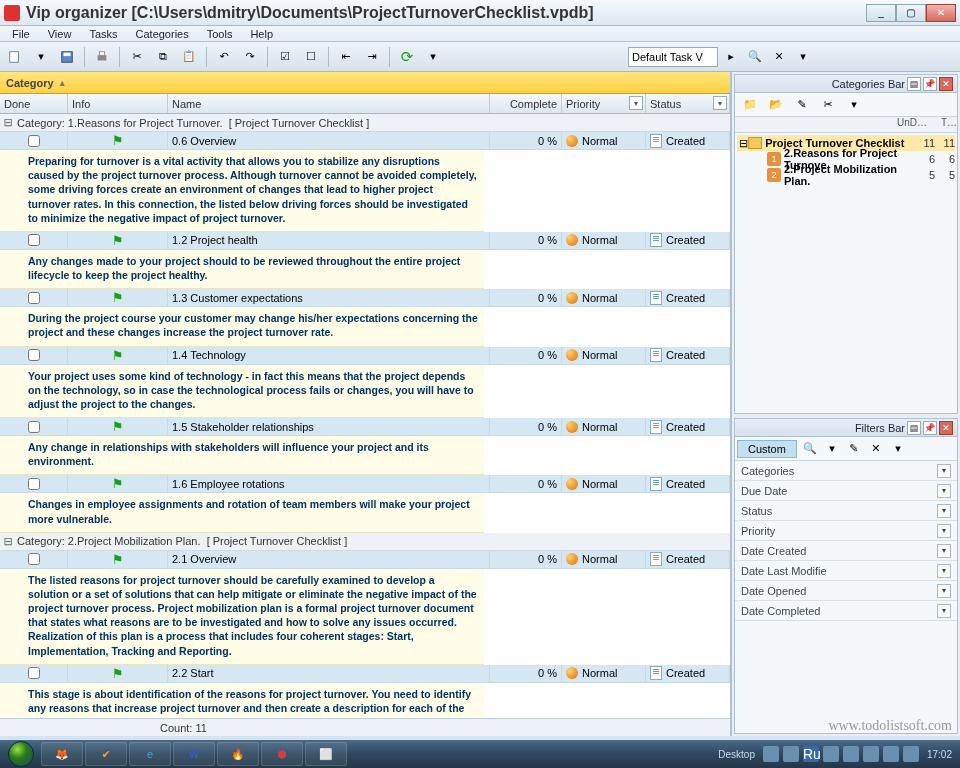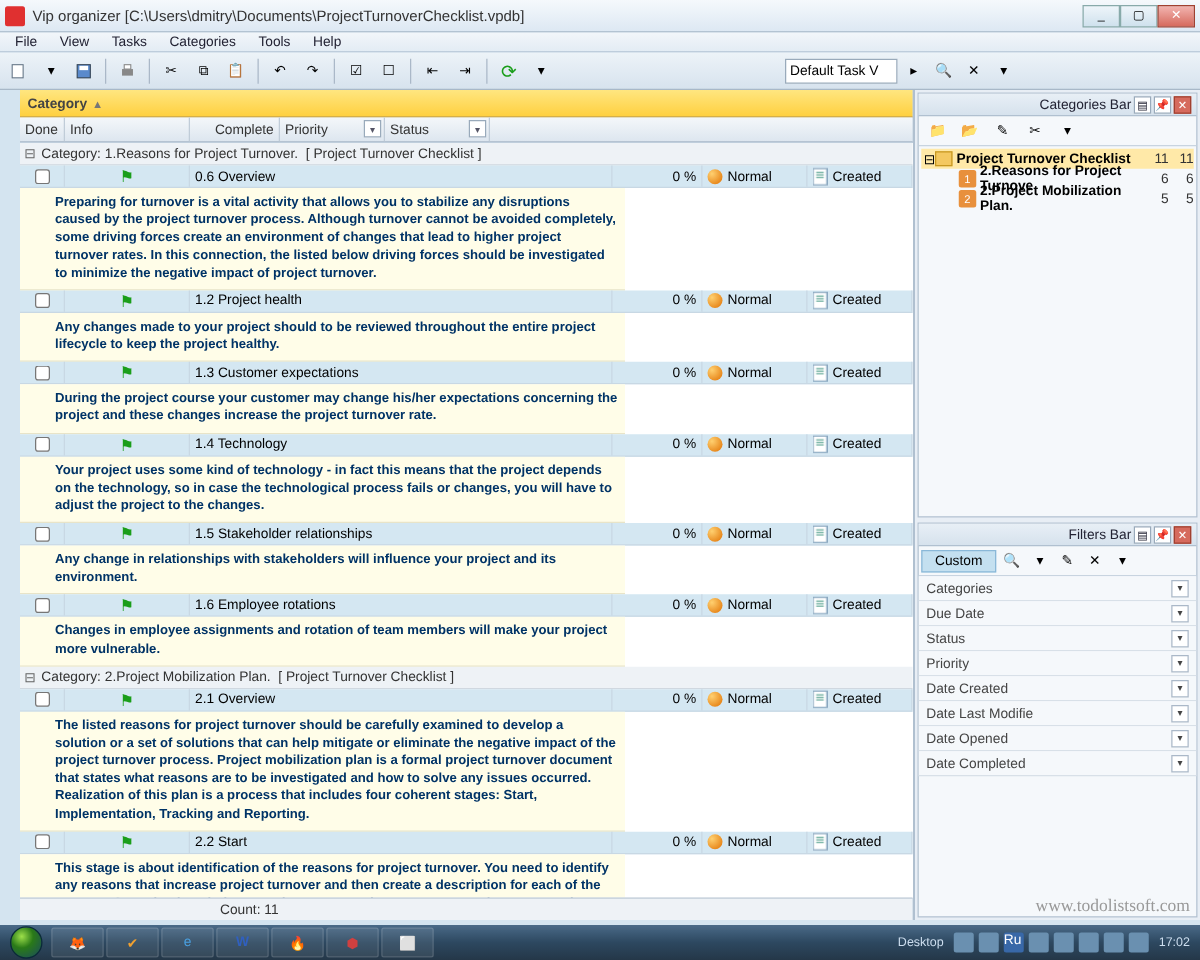"Vip organizer" .titlebar .title { font-size: 12px -> 16px; font-weight: none -> bold }
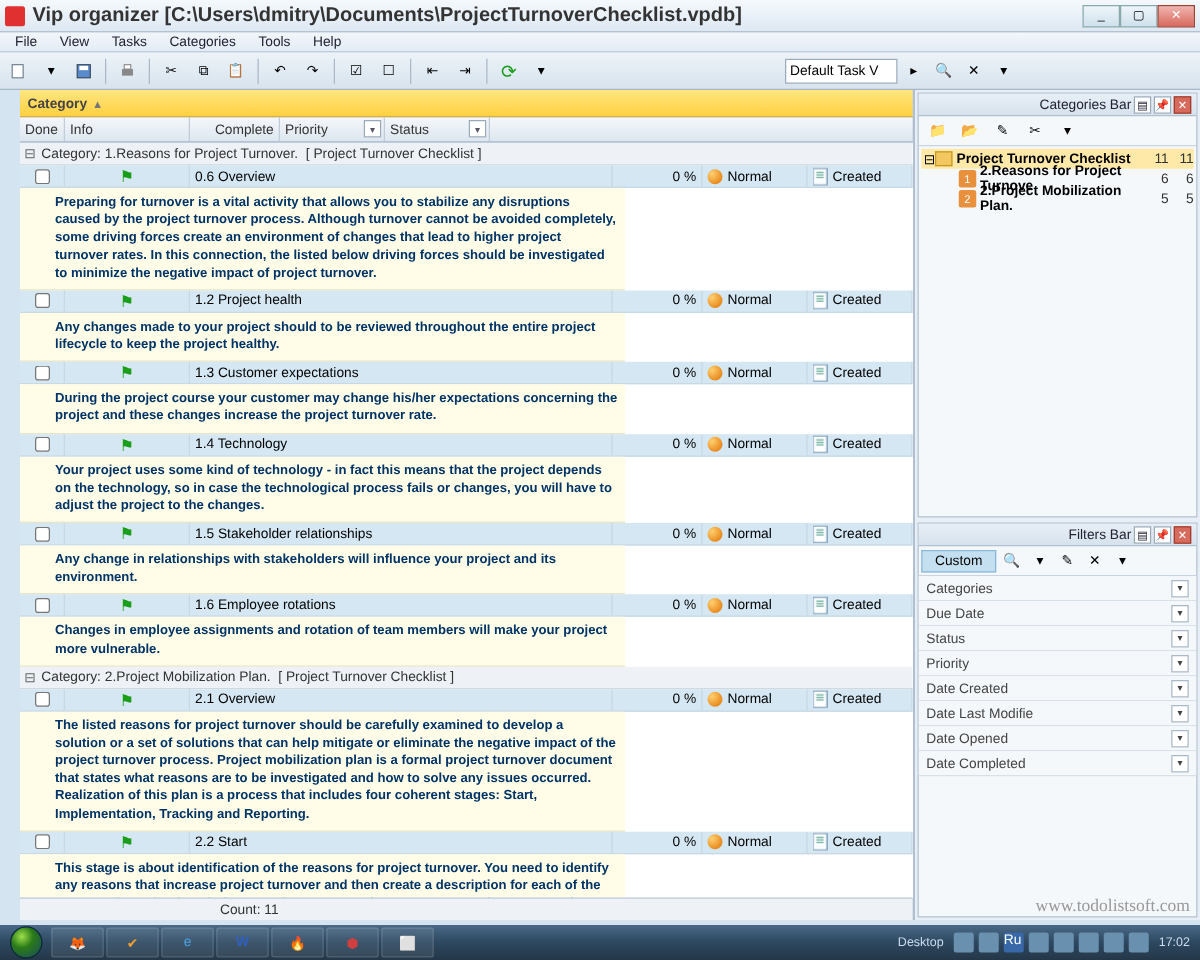"Category" .mainrow { padding-left: 16px -> none }
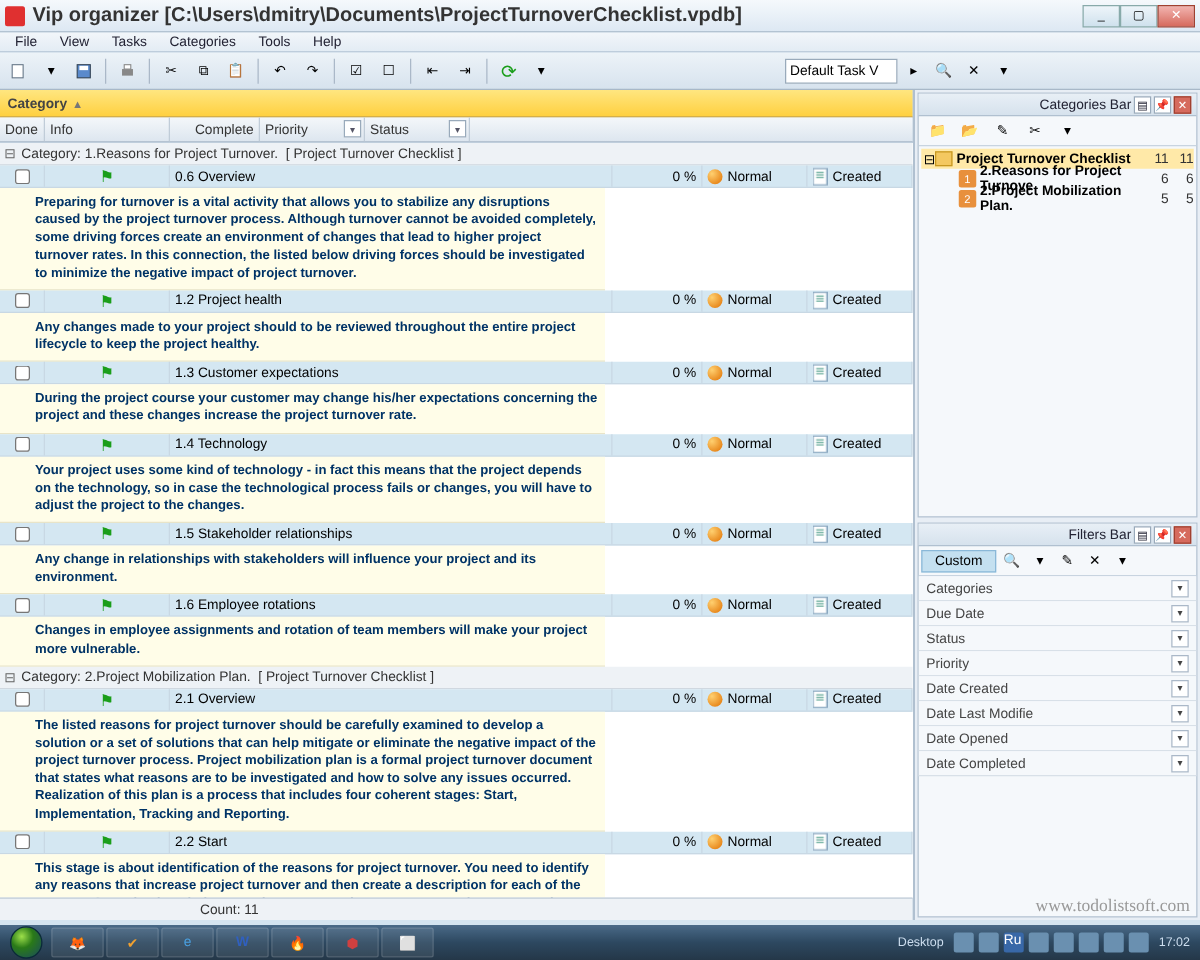"Done" .col-done { width: 36px -> 68px }
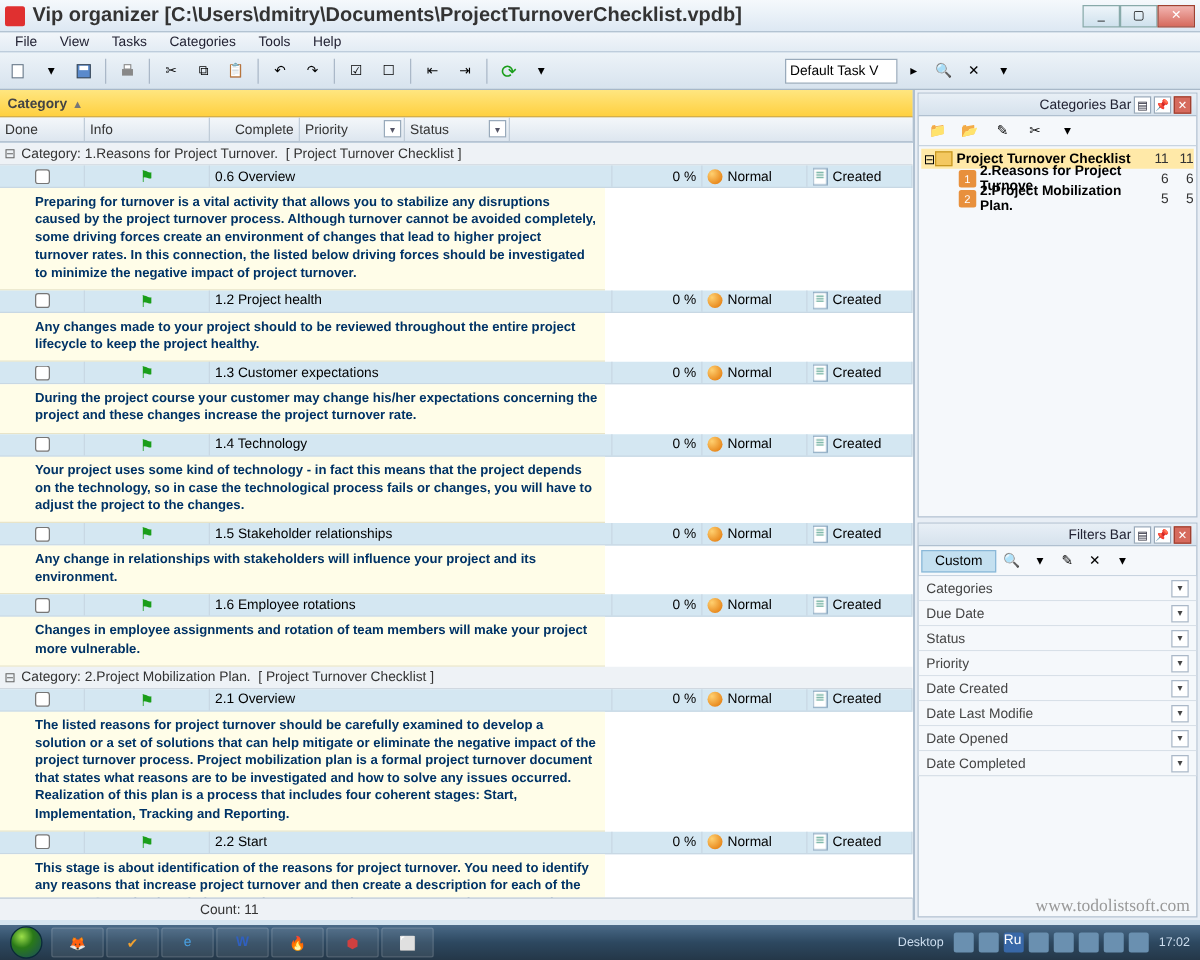"Name" div.col { html: none -> <div>Name</div> }
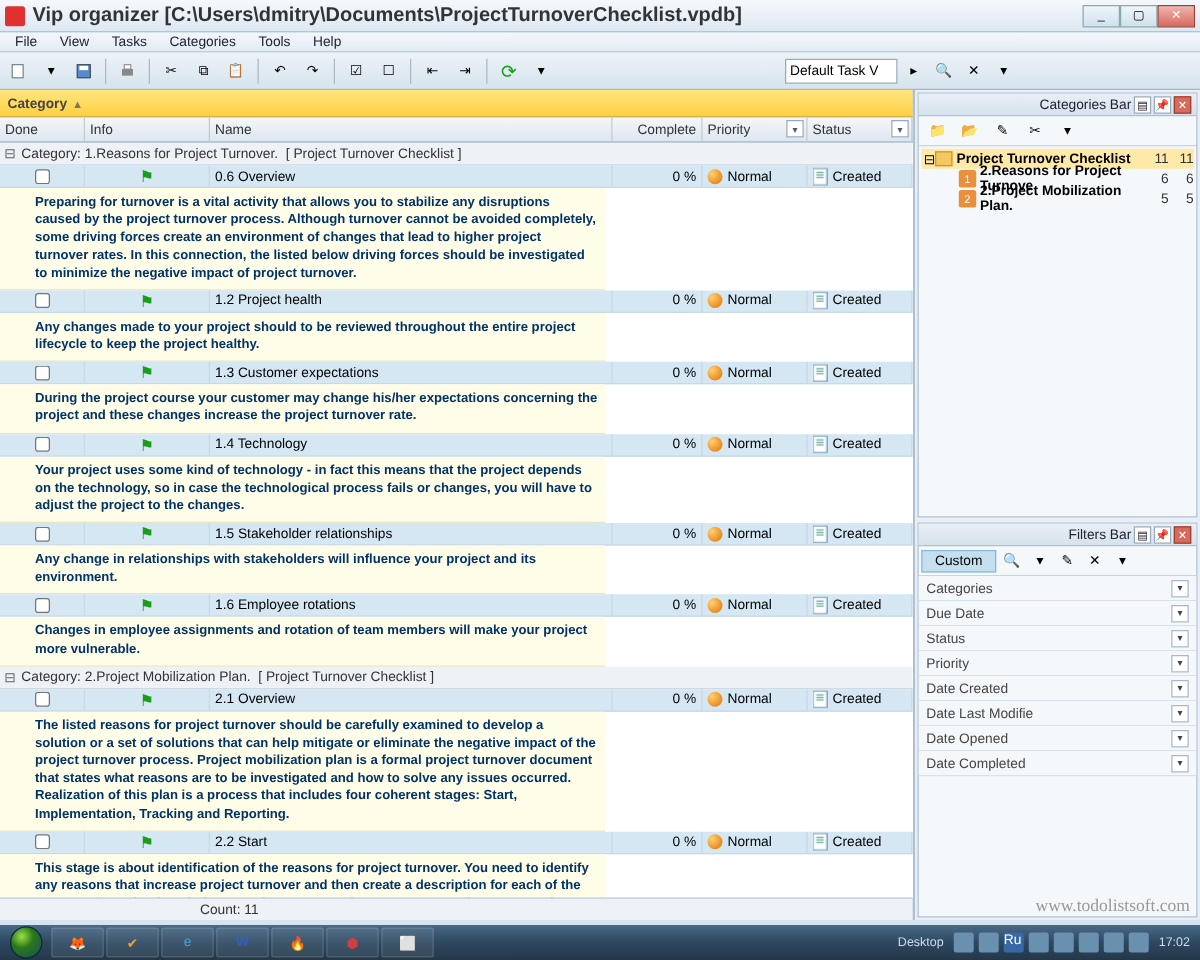"UnD…" div.treehead { html: none -> <div> <span></span> <span>UnD…</span> <span>T…</span> </div> }
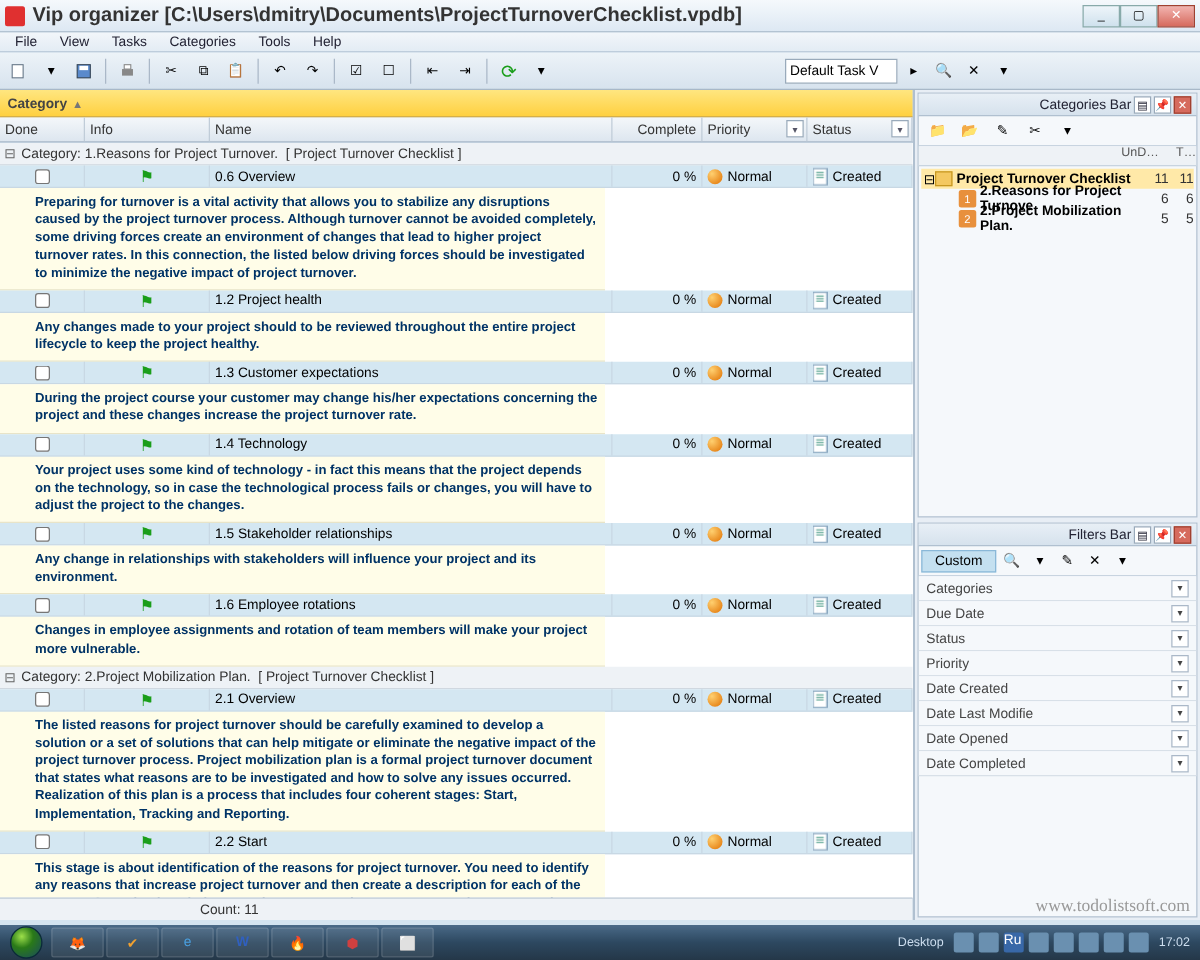"Ru" span { font-size: 11px -> 14px }
